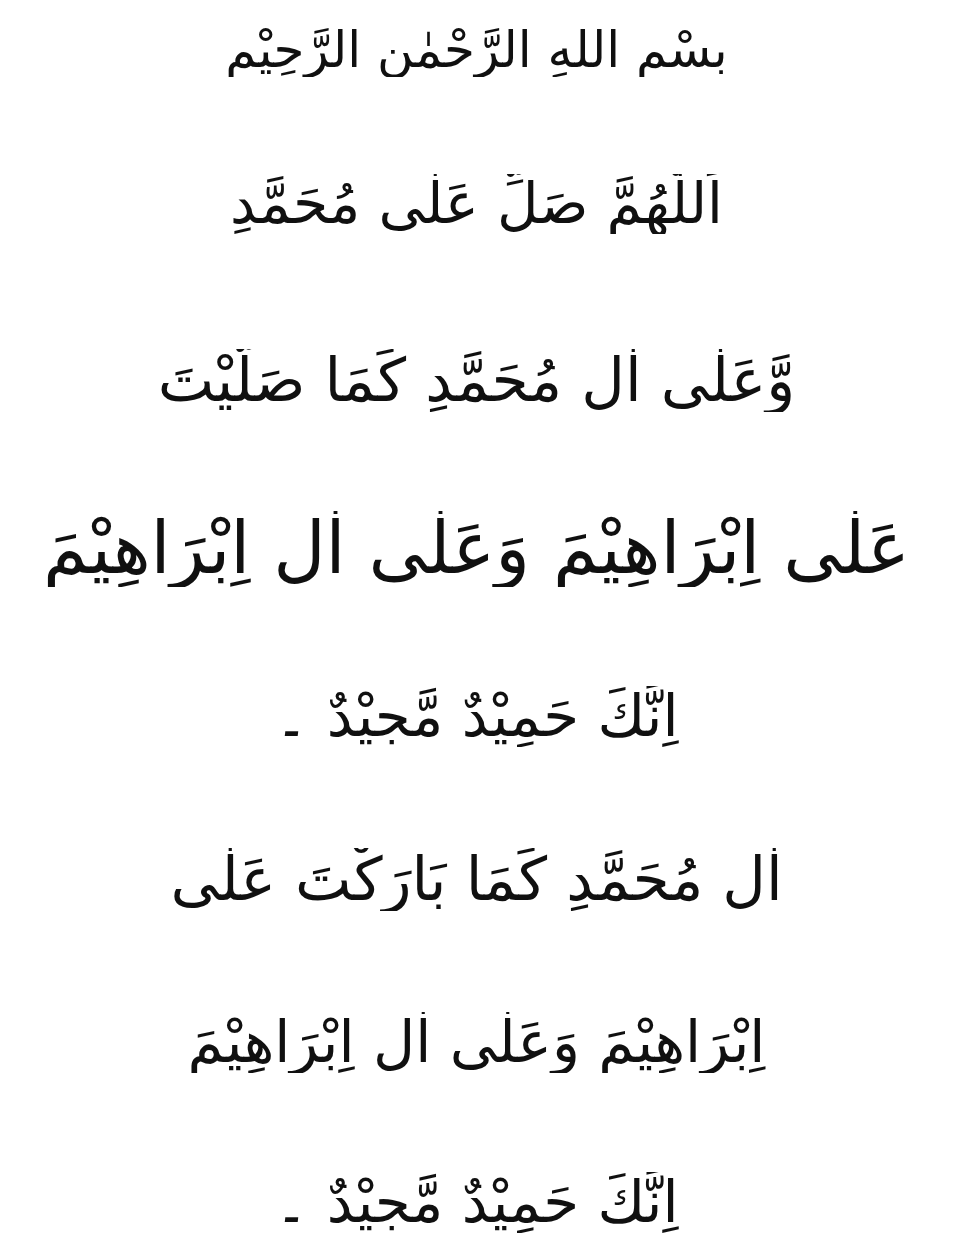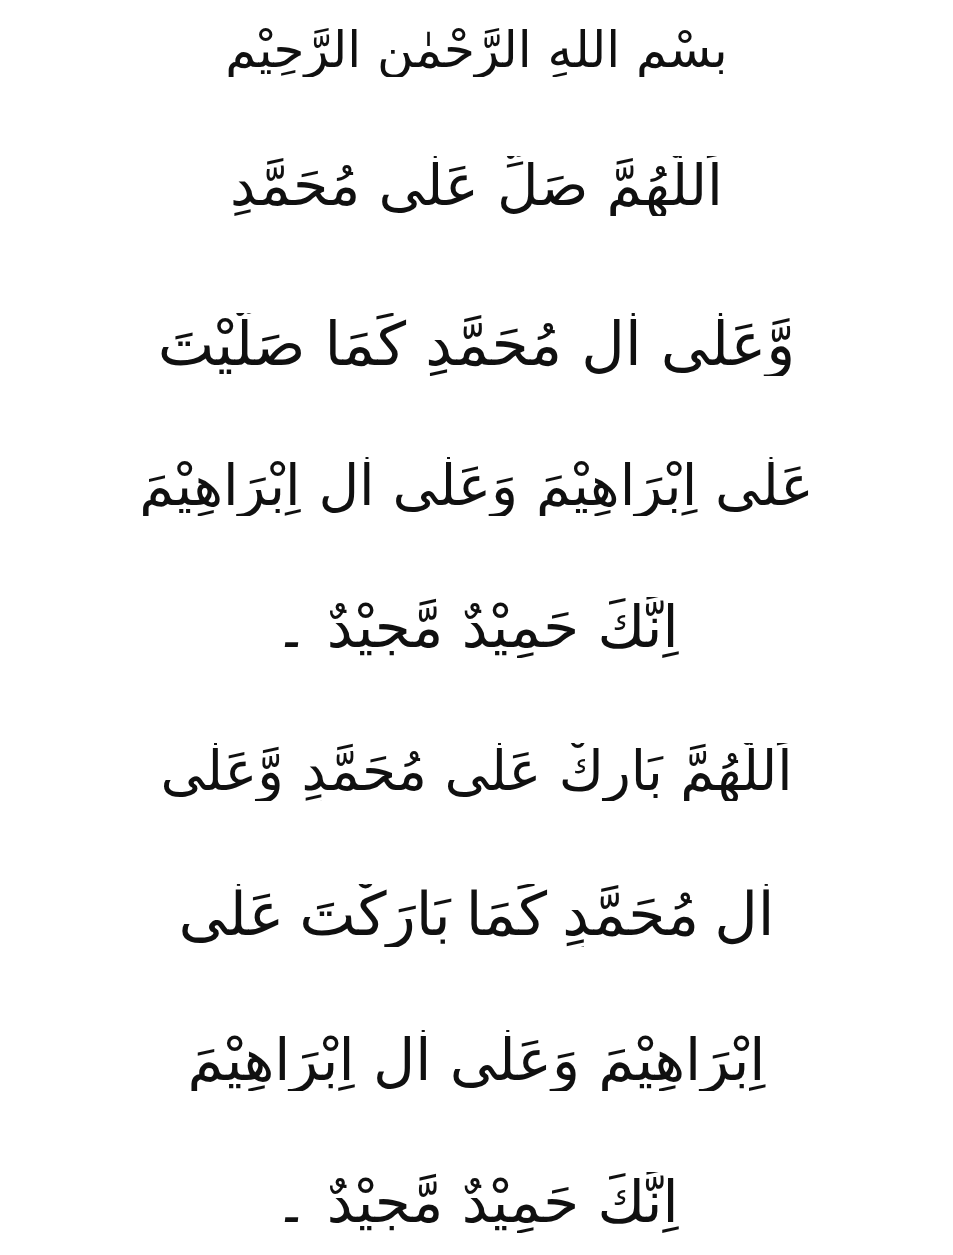"عَلٰى اِبْرَاهِيْمَ وَعَلٰى اٰلِ" .line-4 { font-size: 56px -> 72px }
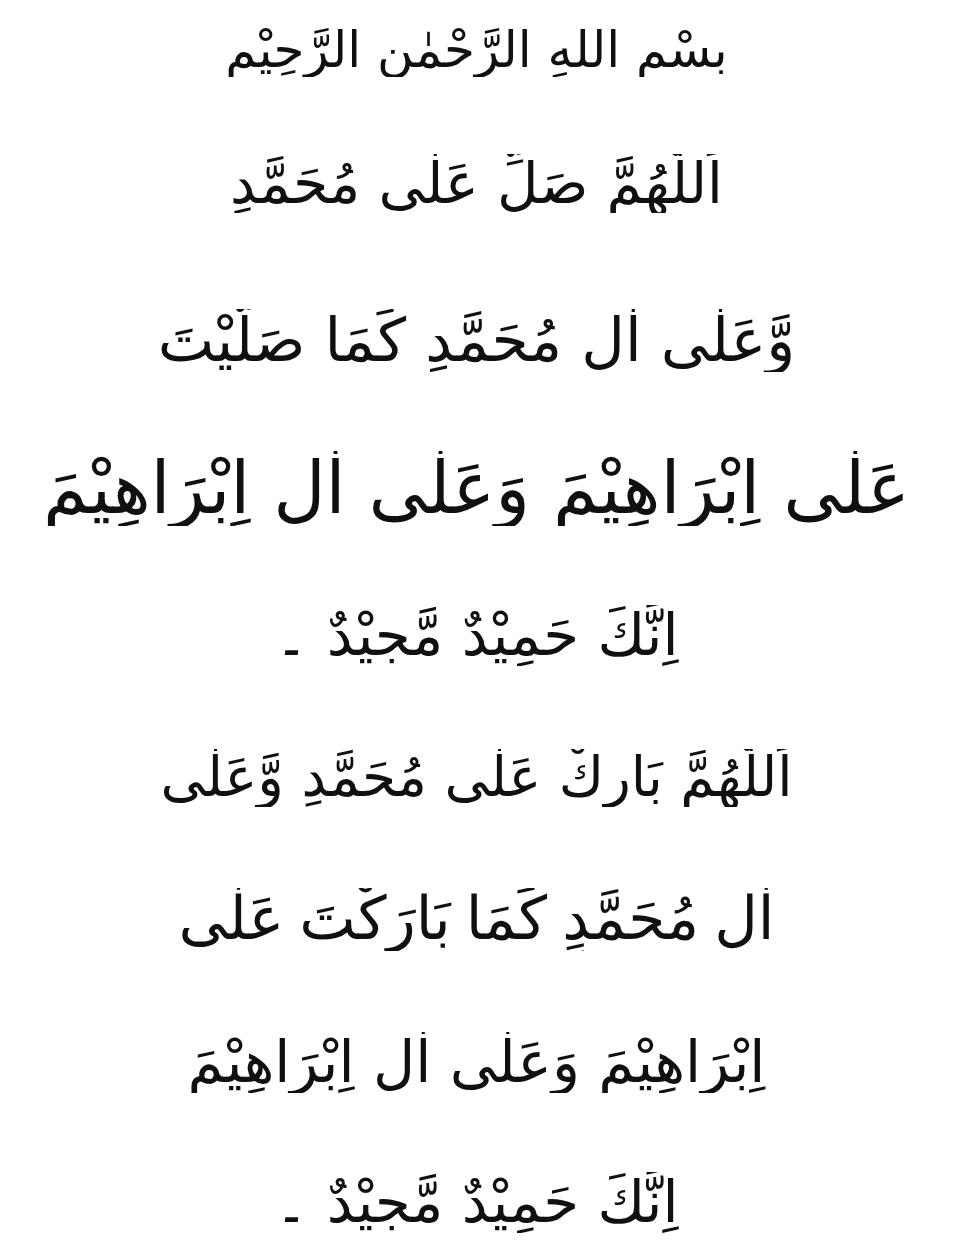"اَللّٰهُمَّ بَارِكْ عَلٰى مُحَمَّدٍ" div.line { html: <div>اَللّٰهُمَّ بَارِكْ عَلٰى مُحَمَّدٍ وَّعَلٰى</div> -> none }
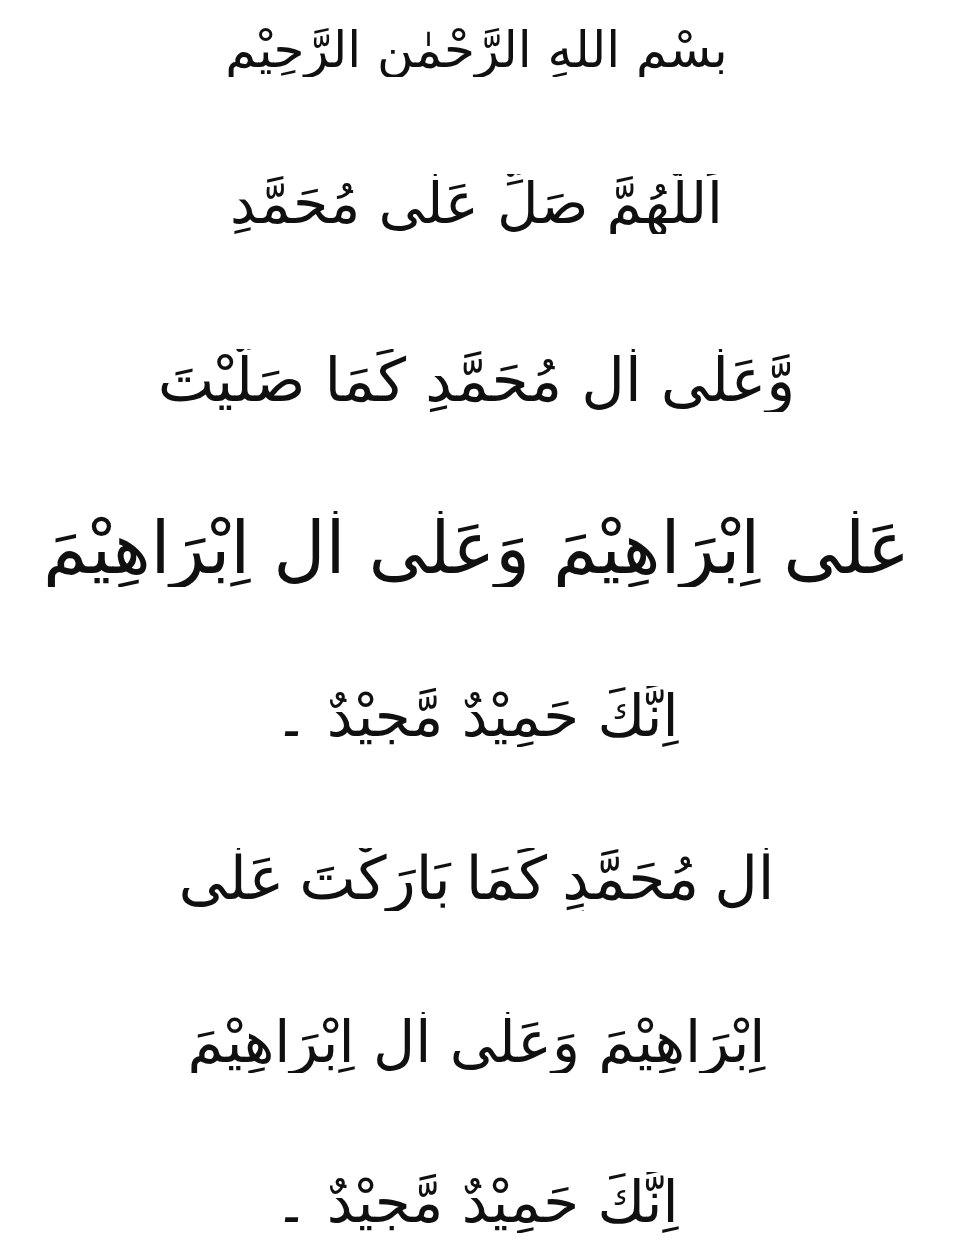"اٰلِ مُحَمَّدٍ كَمَا بَارَكْتَ عَلٰى" .line-7 { font-family: Liberation Serif, serif -> none }
